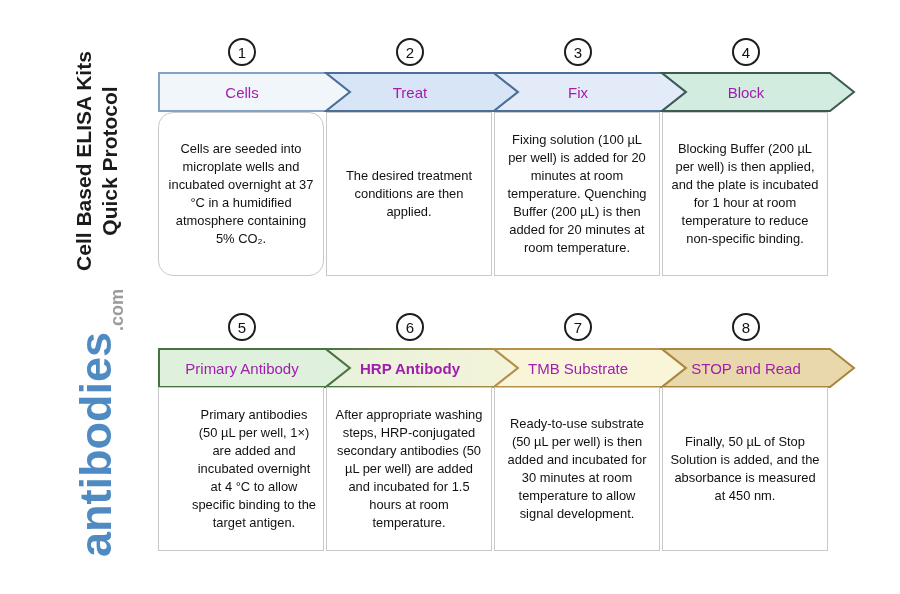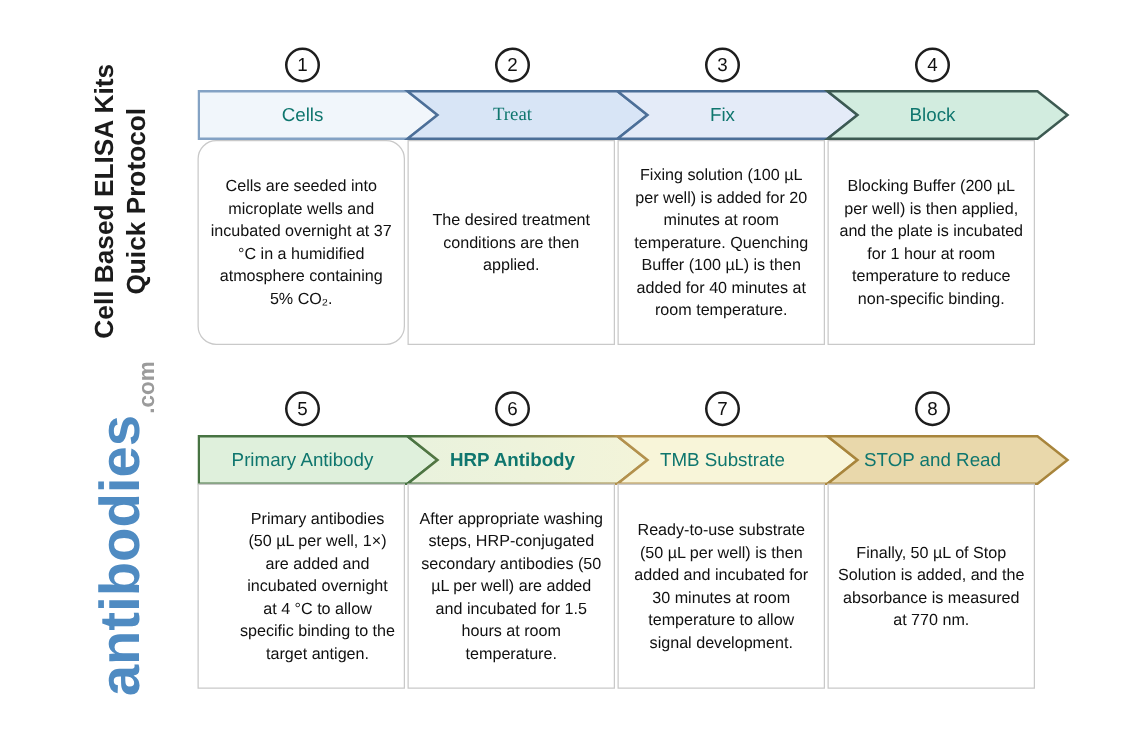"Cells" .arrowlabel { color: #0f766e -> #a21caf }
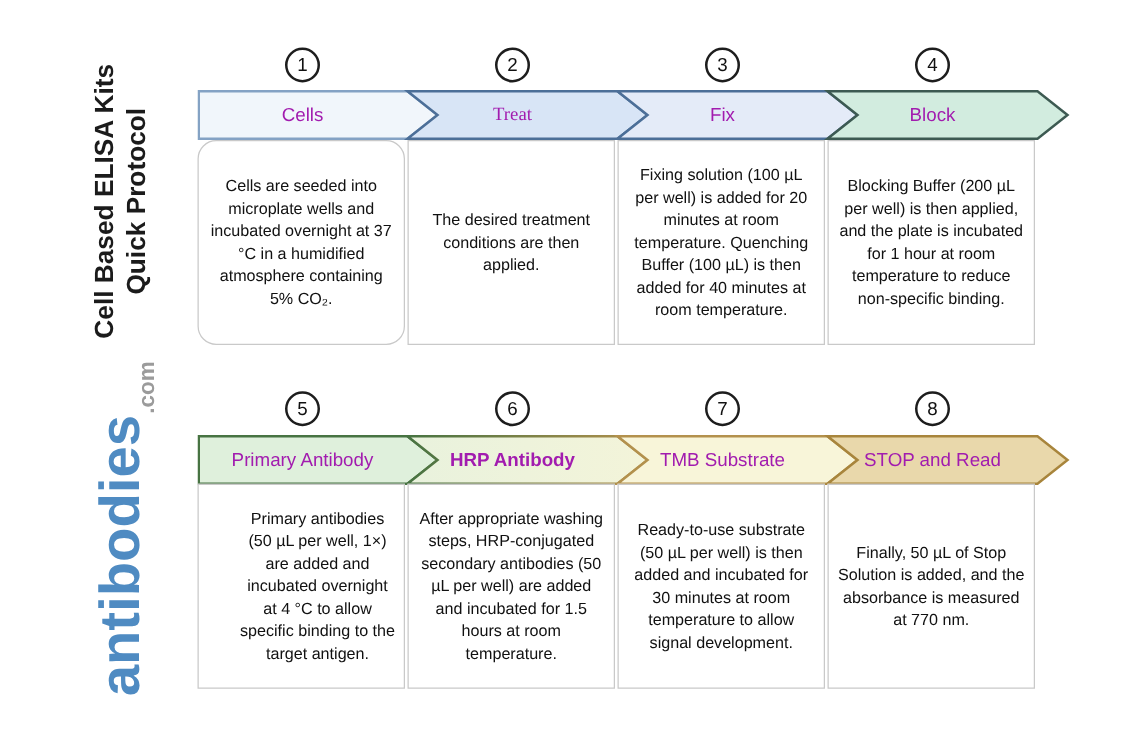"Treat" div.arrowlabel { font-family: Liberation Serif, serif -> none }
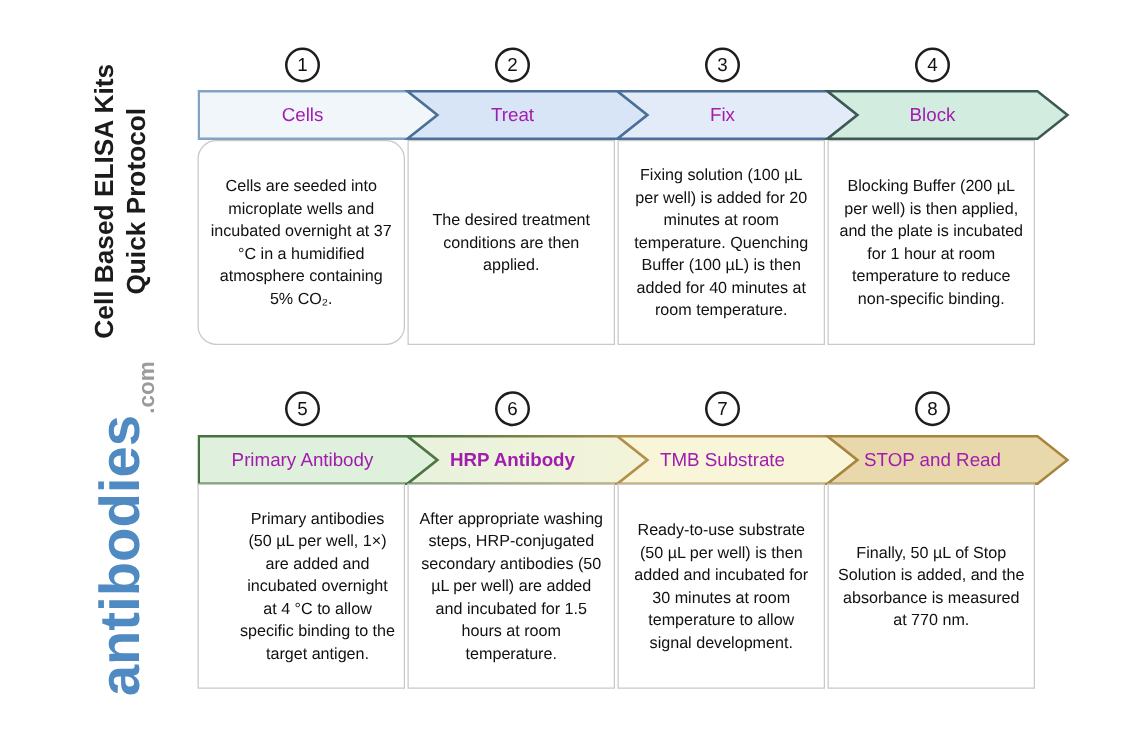"Fixing solution (100 µL per" span { text: 100 µL) is then added for 40 -> 200 µL) is then added for 20 }
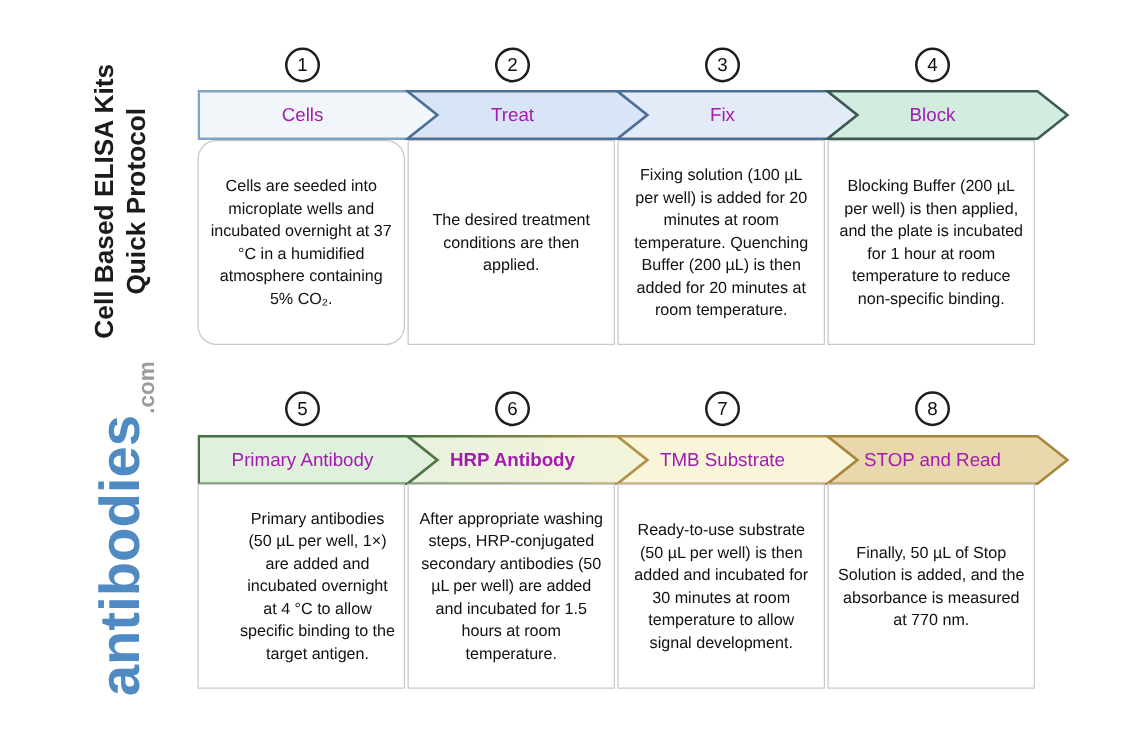"Finally, 50 µL of Stop" span { text: 770 -> 450 }
